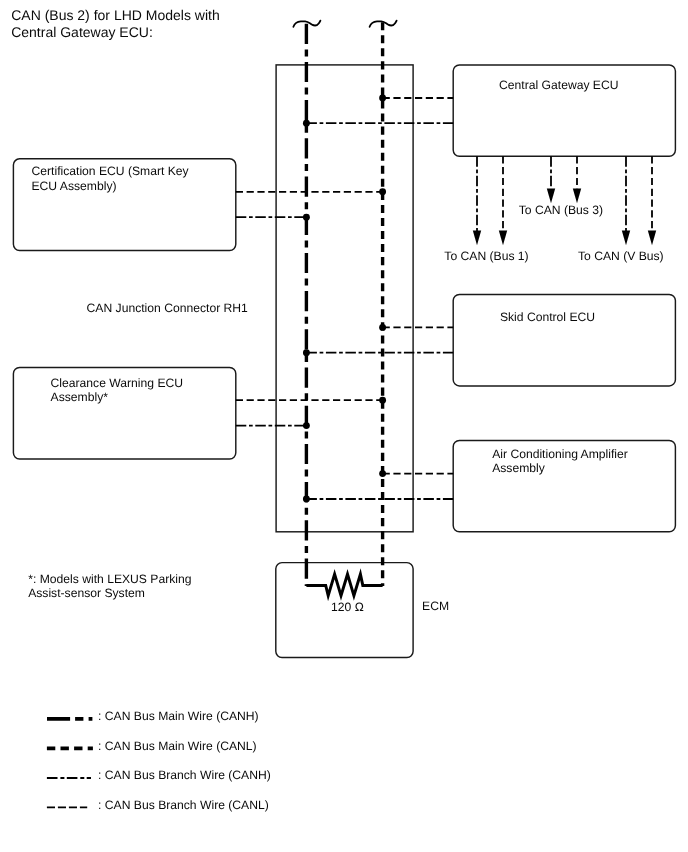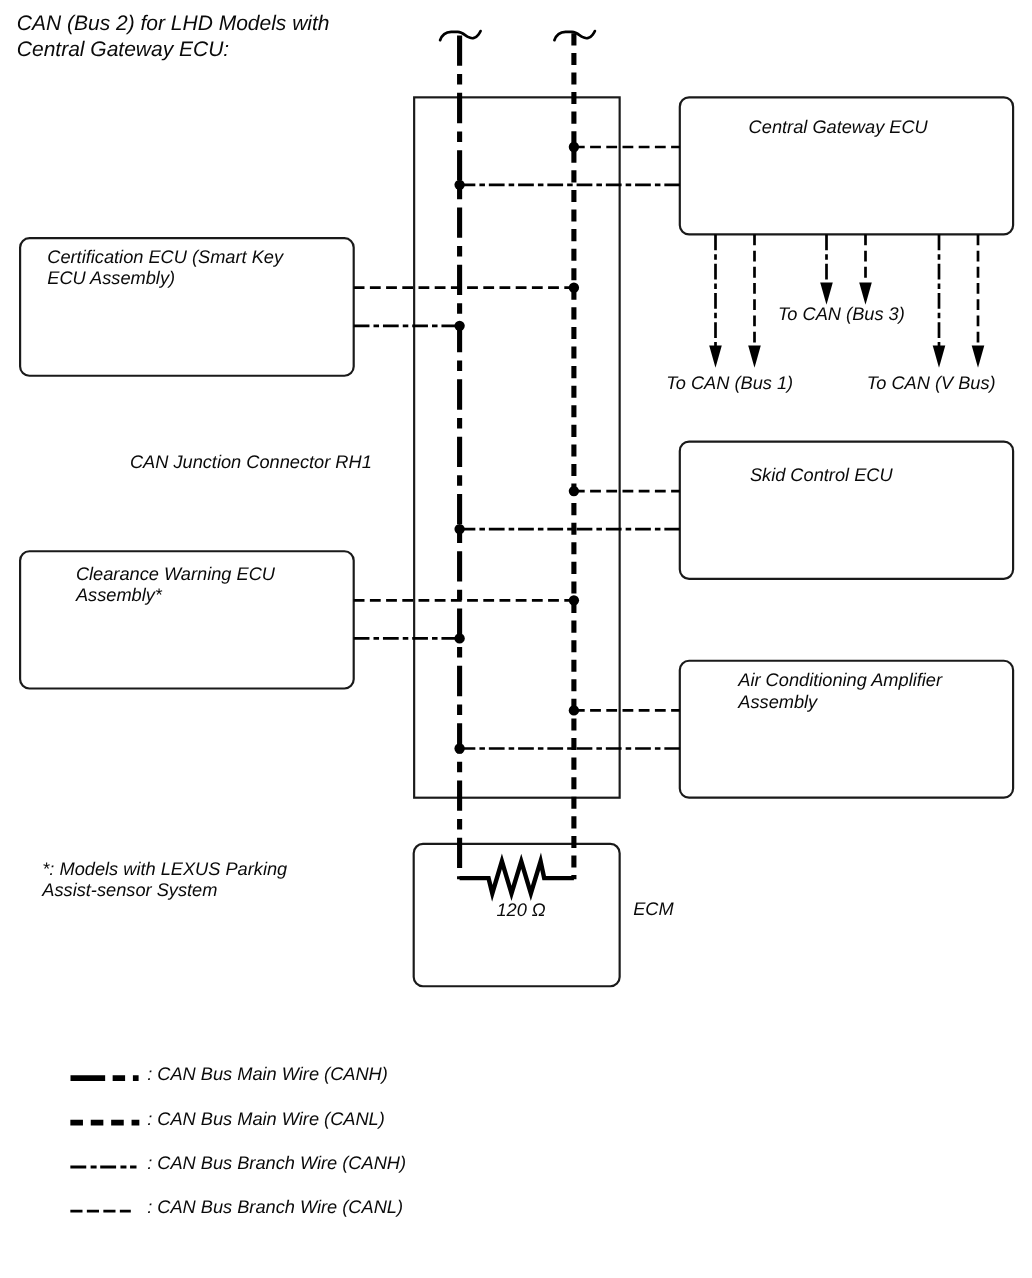"CAN (Bus 2) for LHD" #root { font-style: italic -> none }
